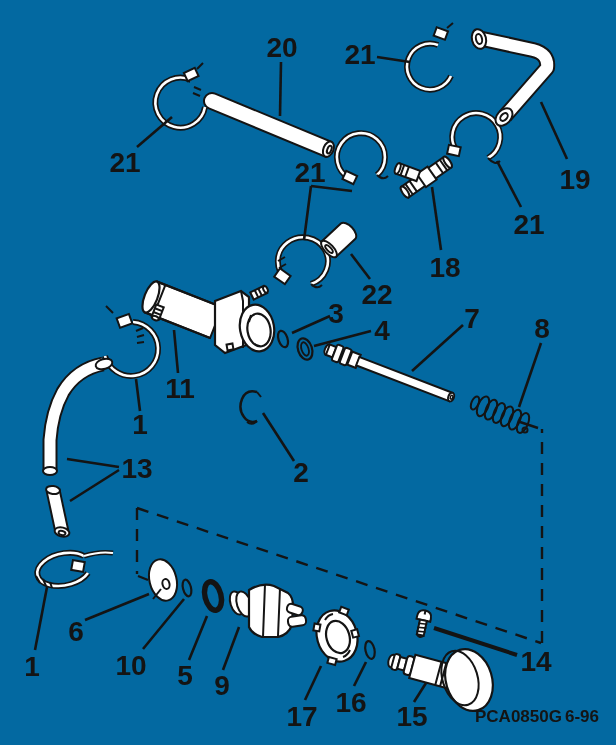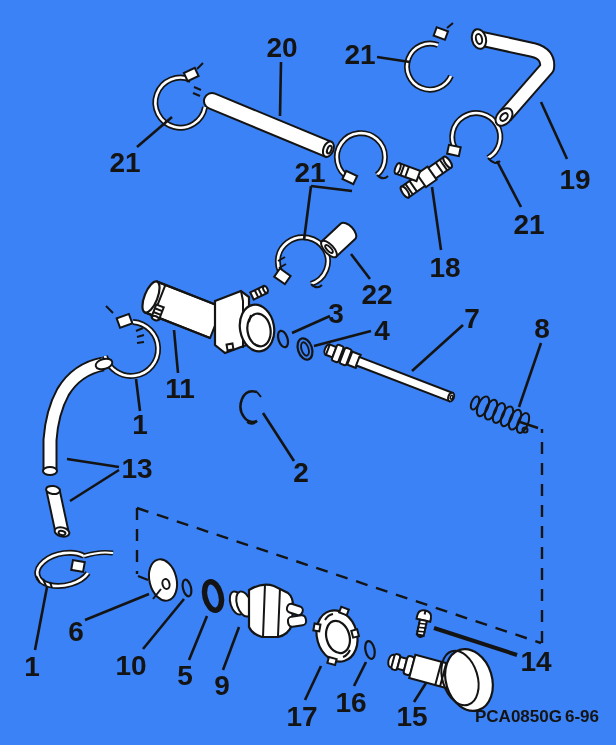"20" .stage { background: #3b82f6 -> #0369a1 }
